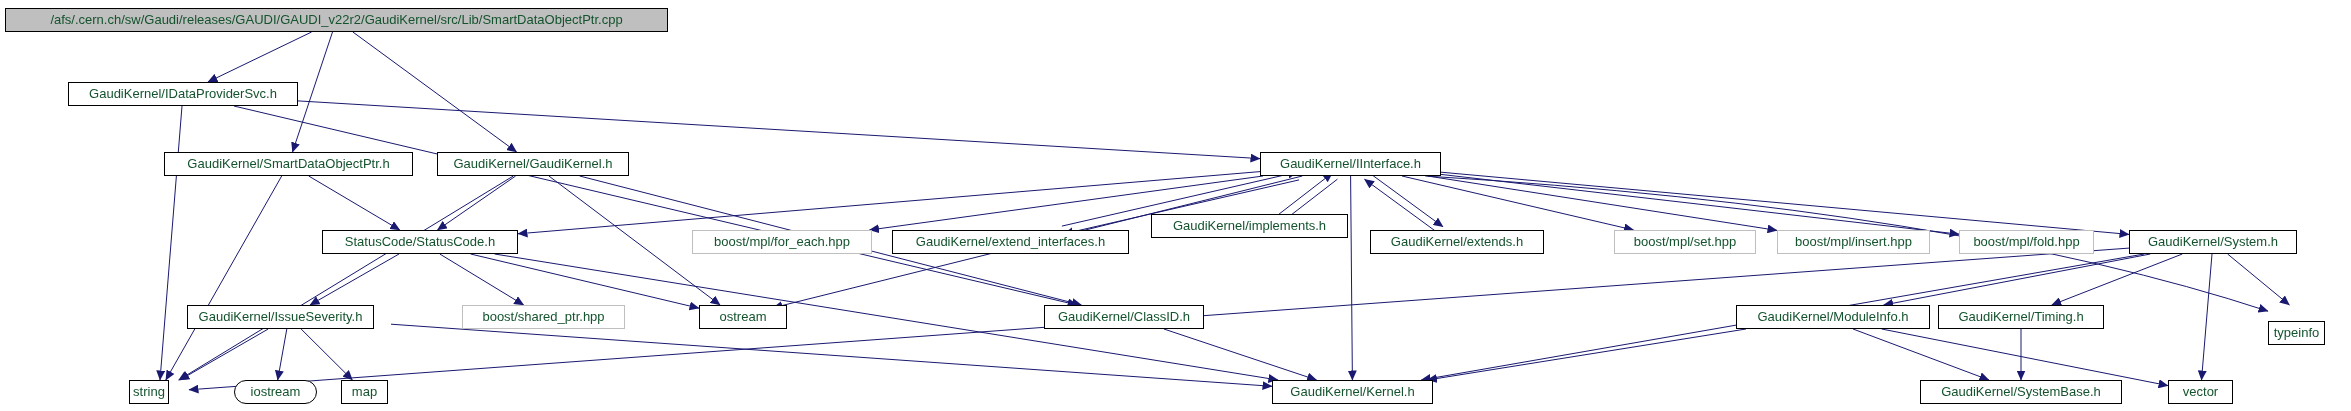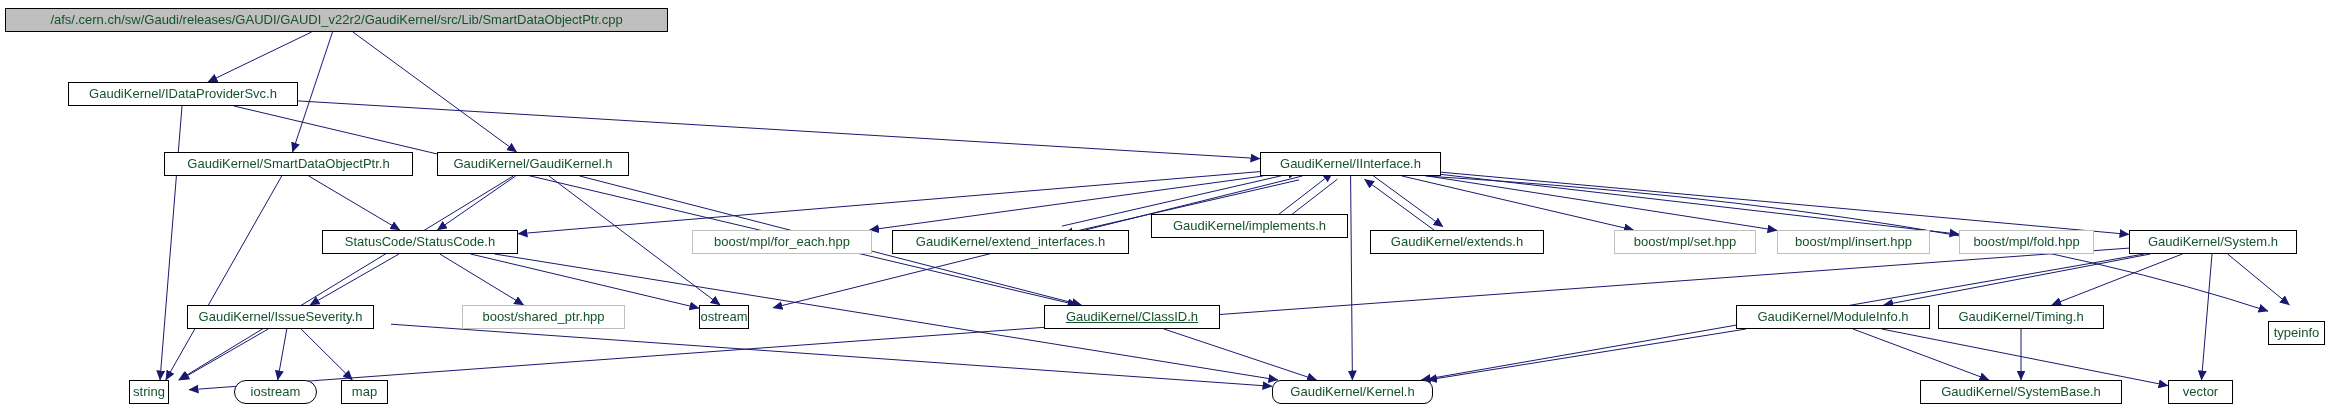"ostream" div.node { width: 50px -> 88px }
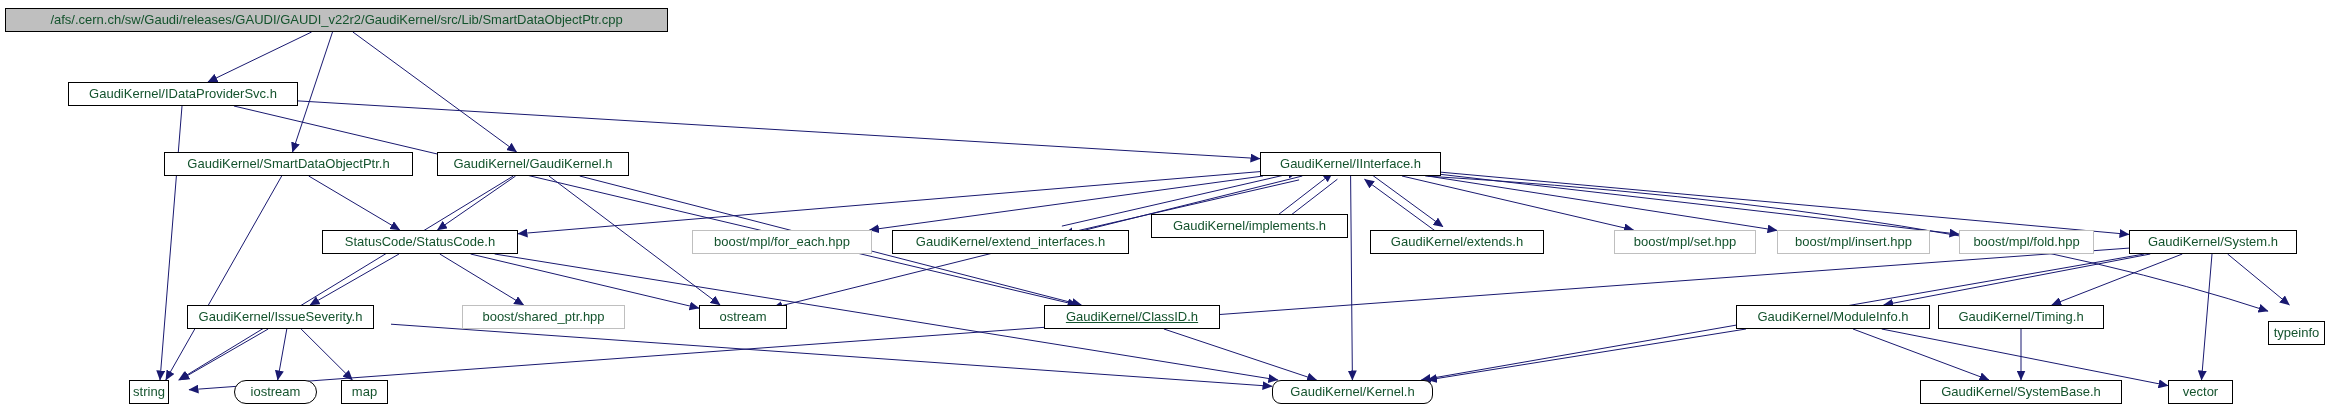"GaudiKernel/ClassID.h" div.node { text-decoration: underline -> none; width: 176px -> 160px }
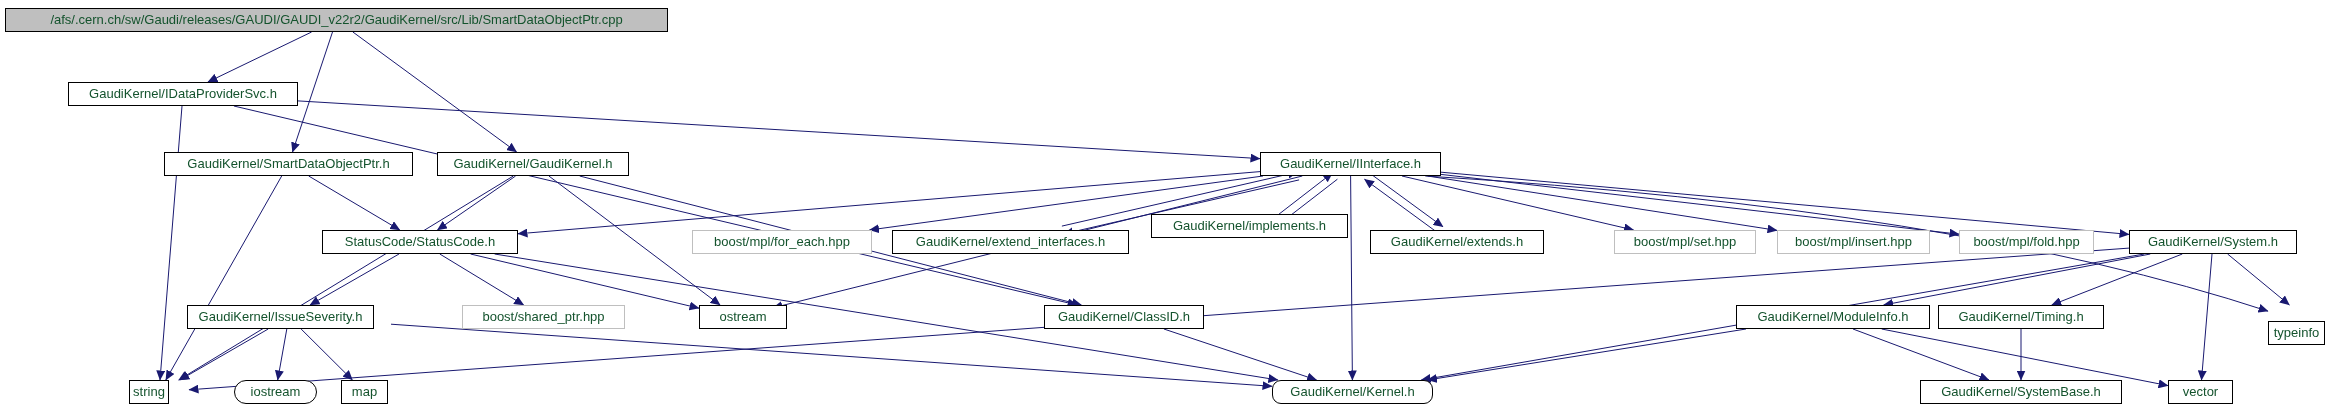"GaudiKernel/Kernel.h" div.node { border-radius: 9px -> none }
